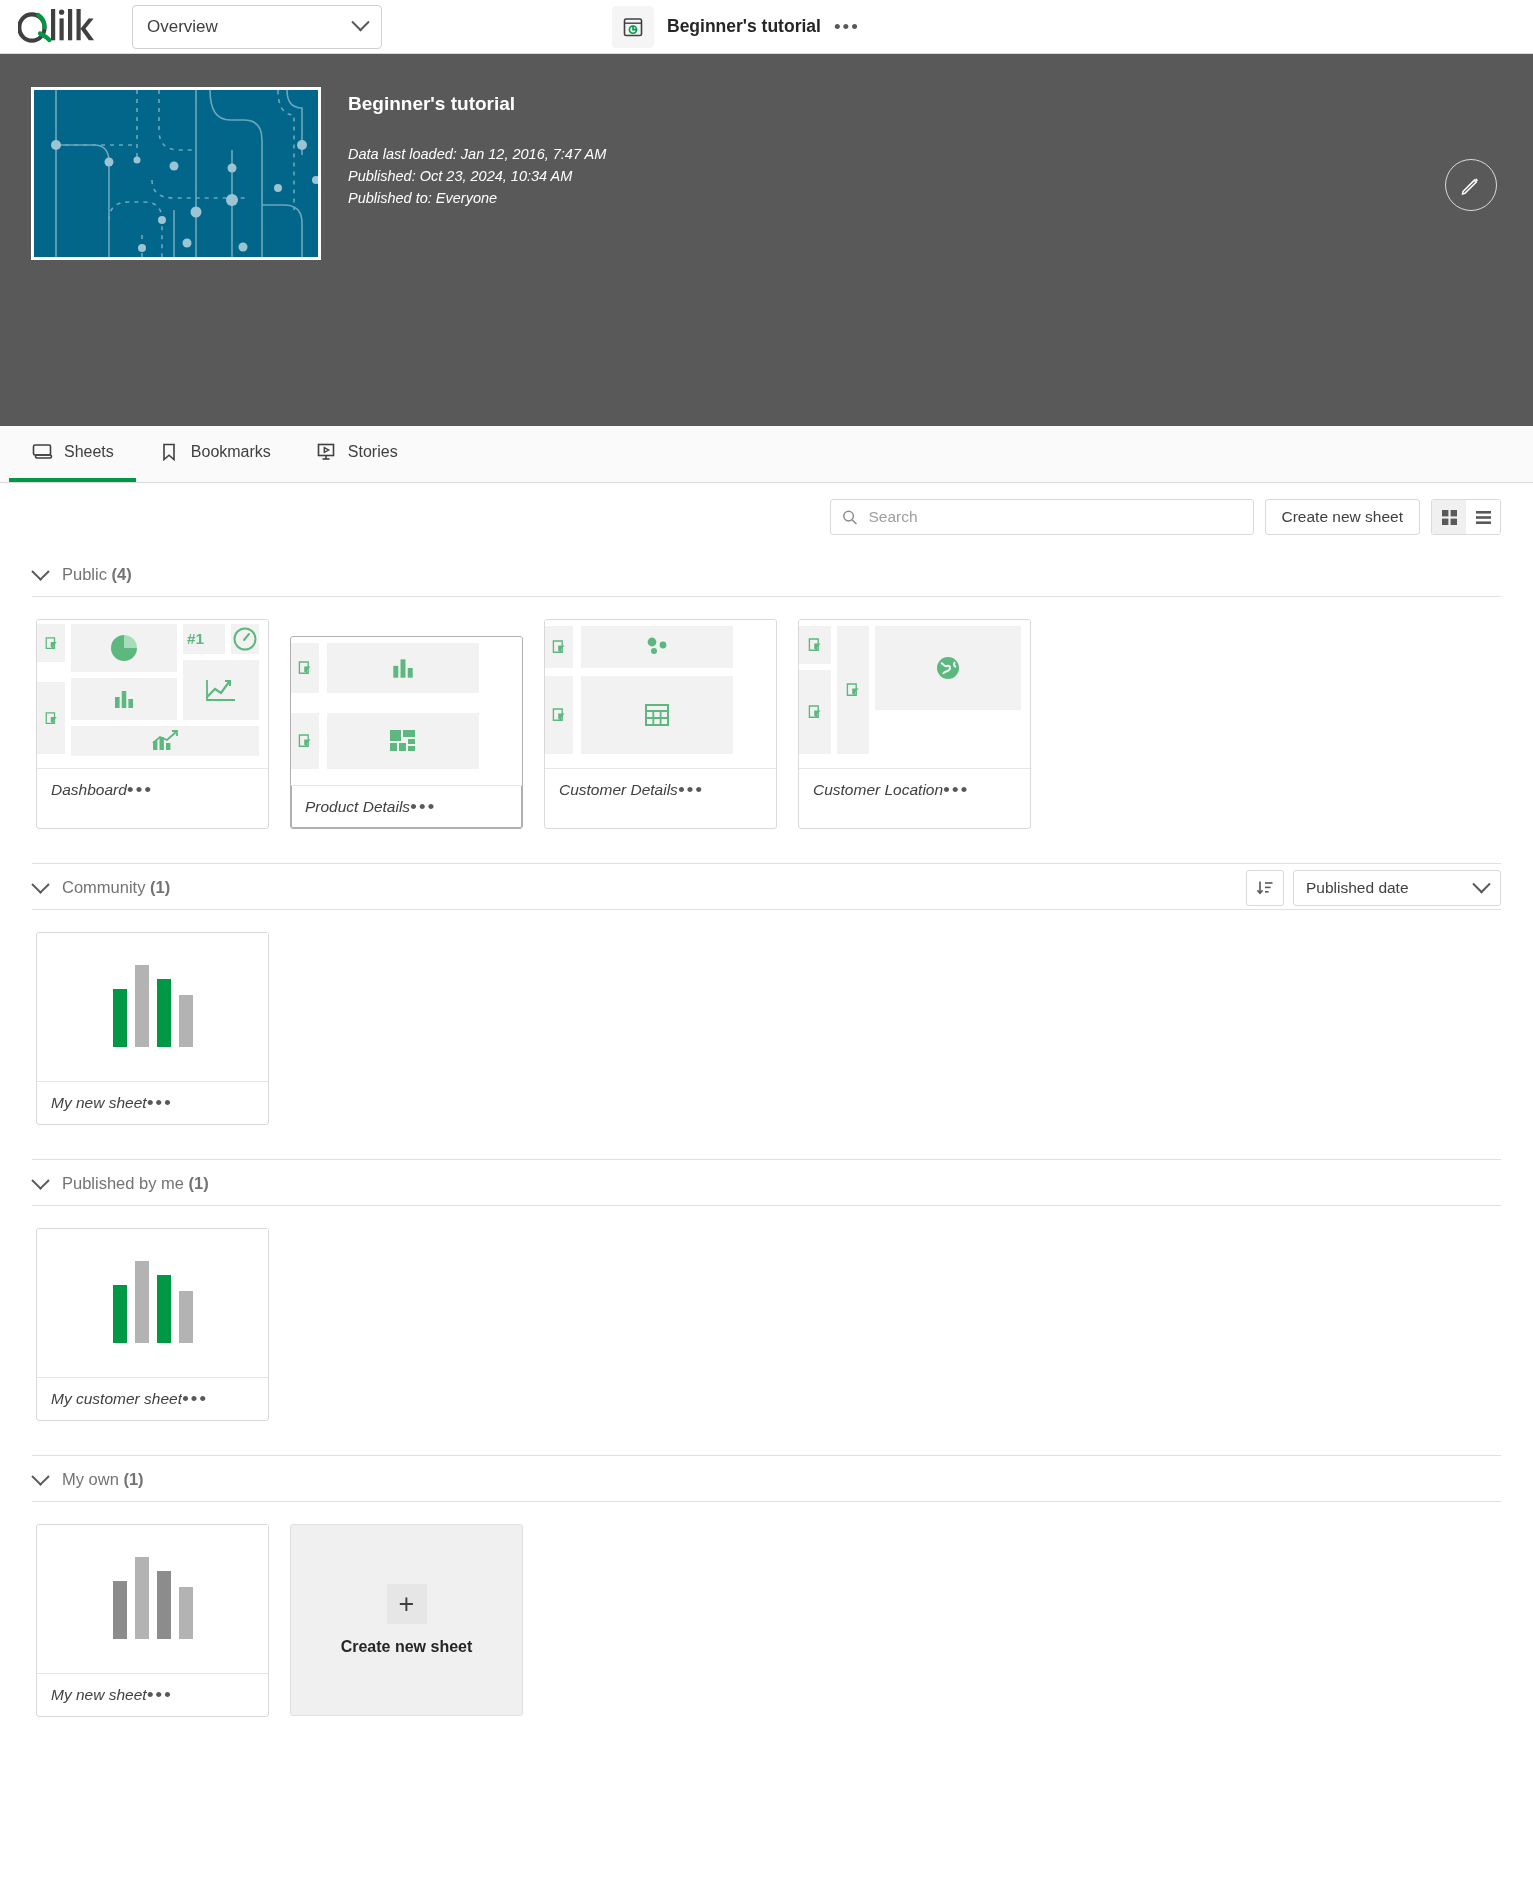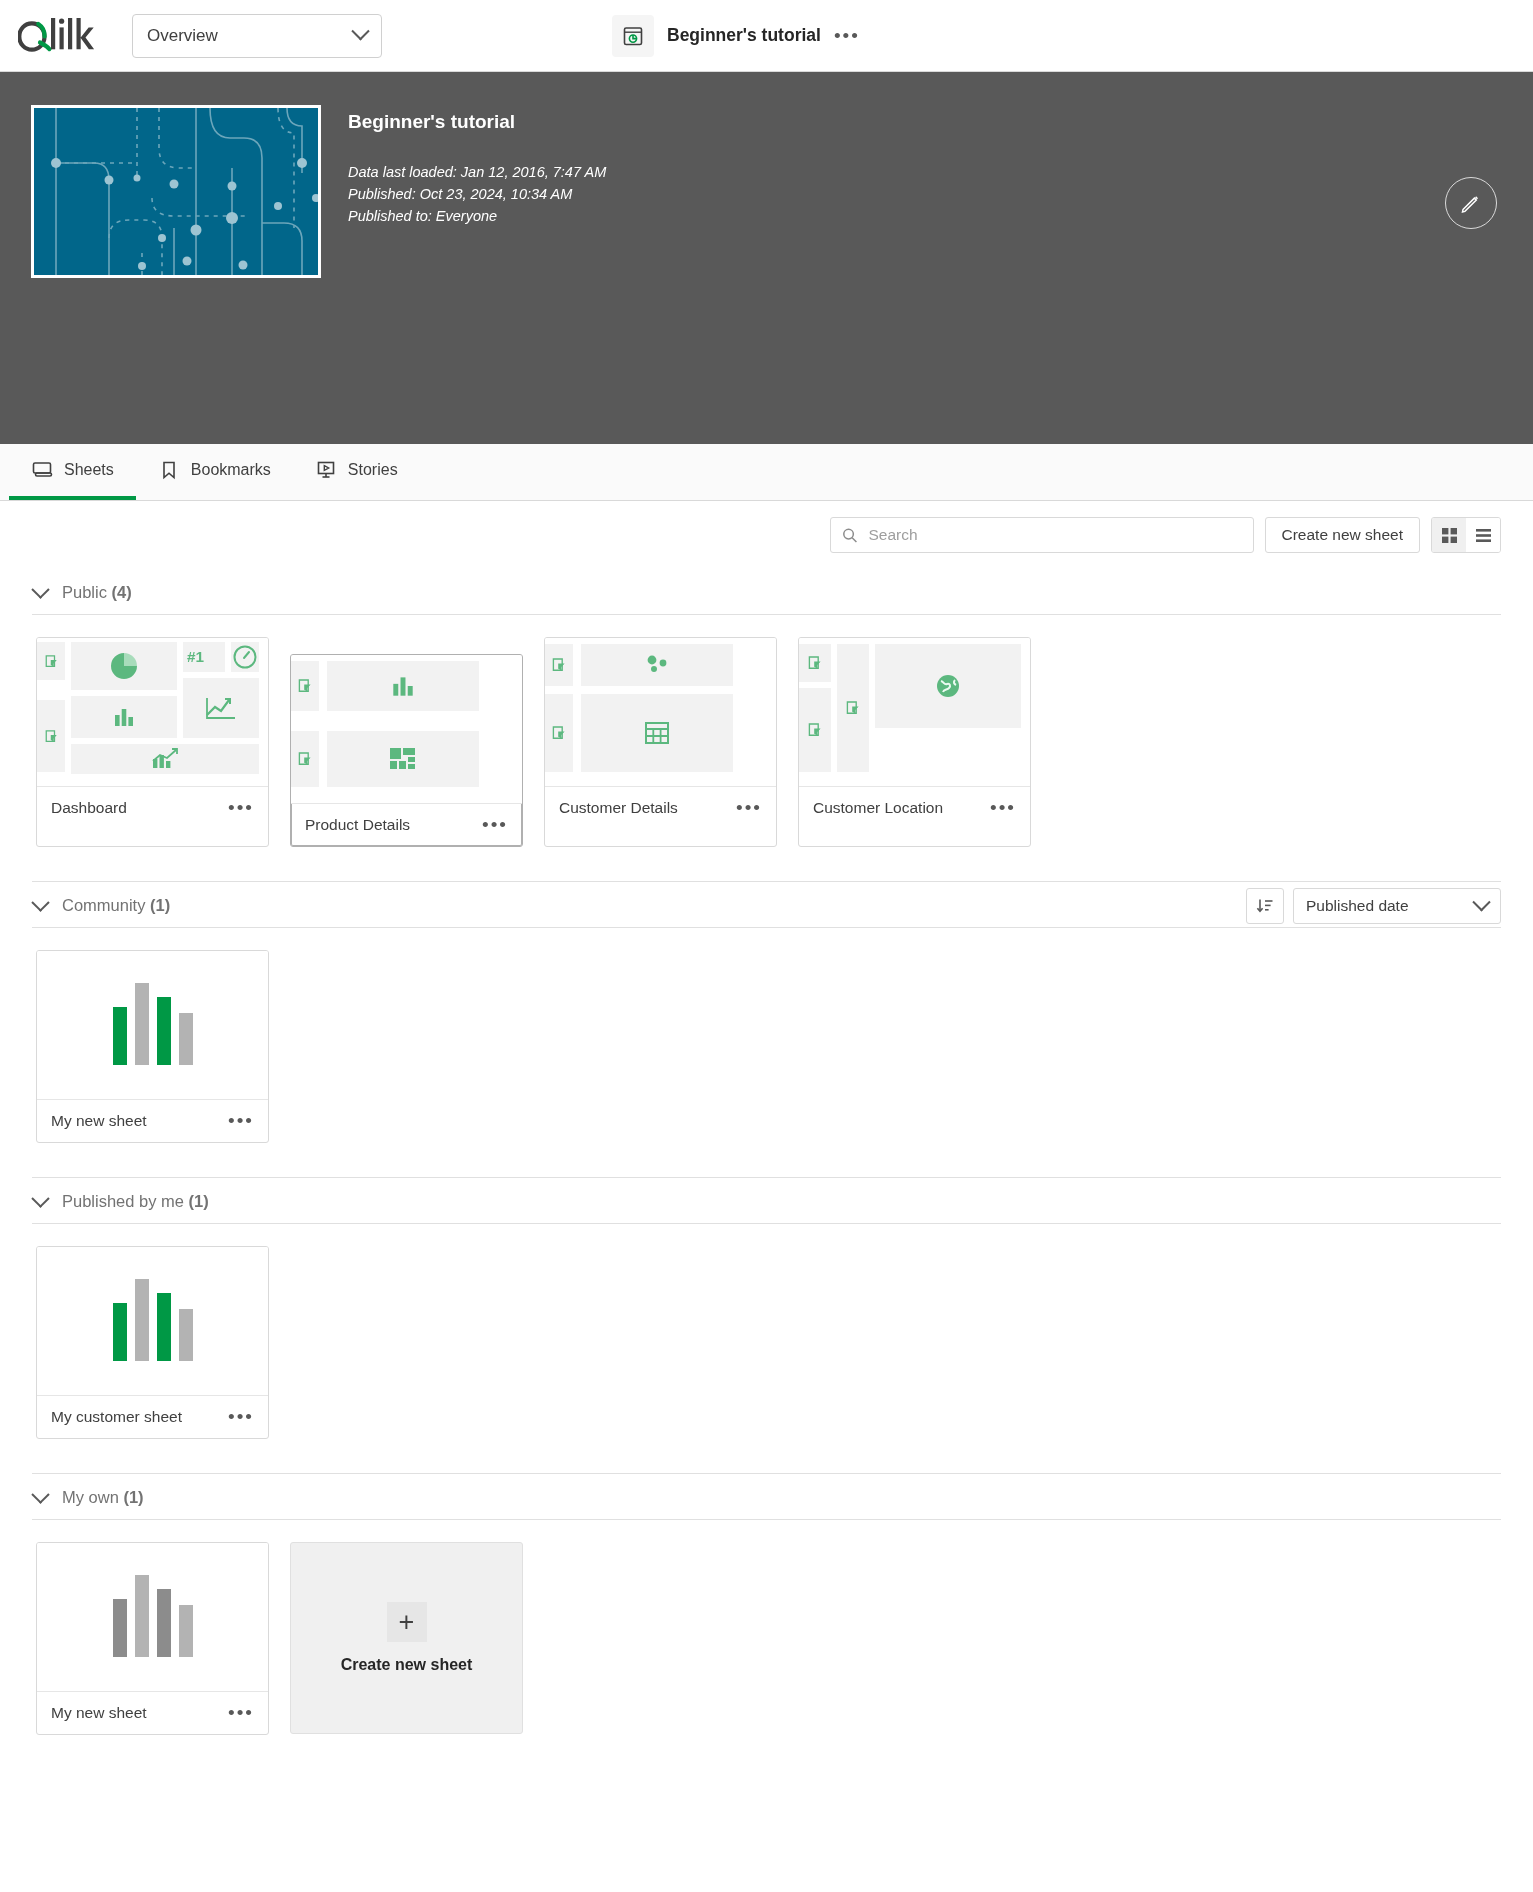"Overview" .topbar { height: 72px -> 54px }
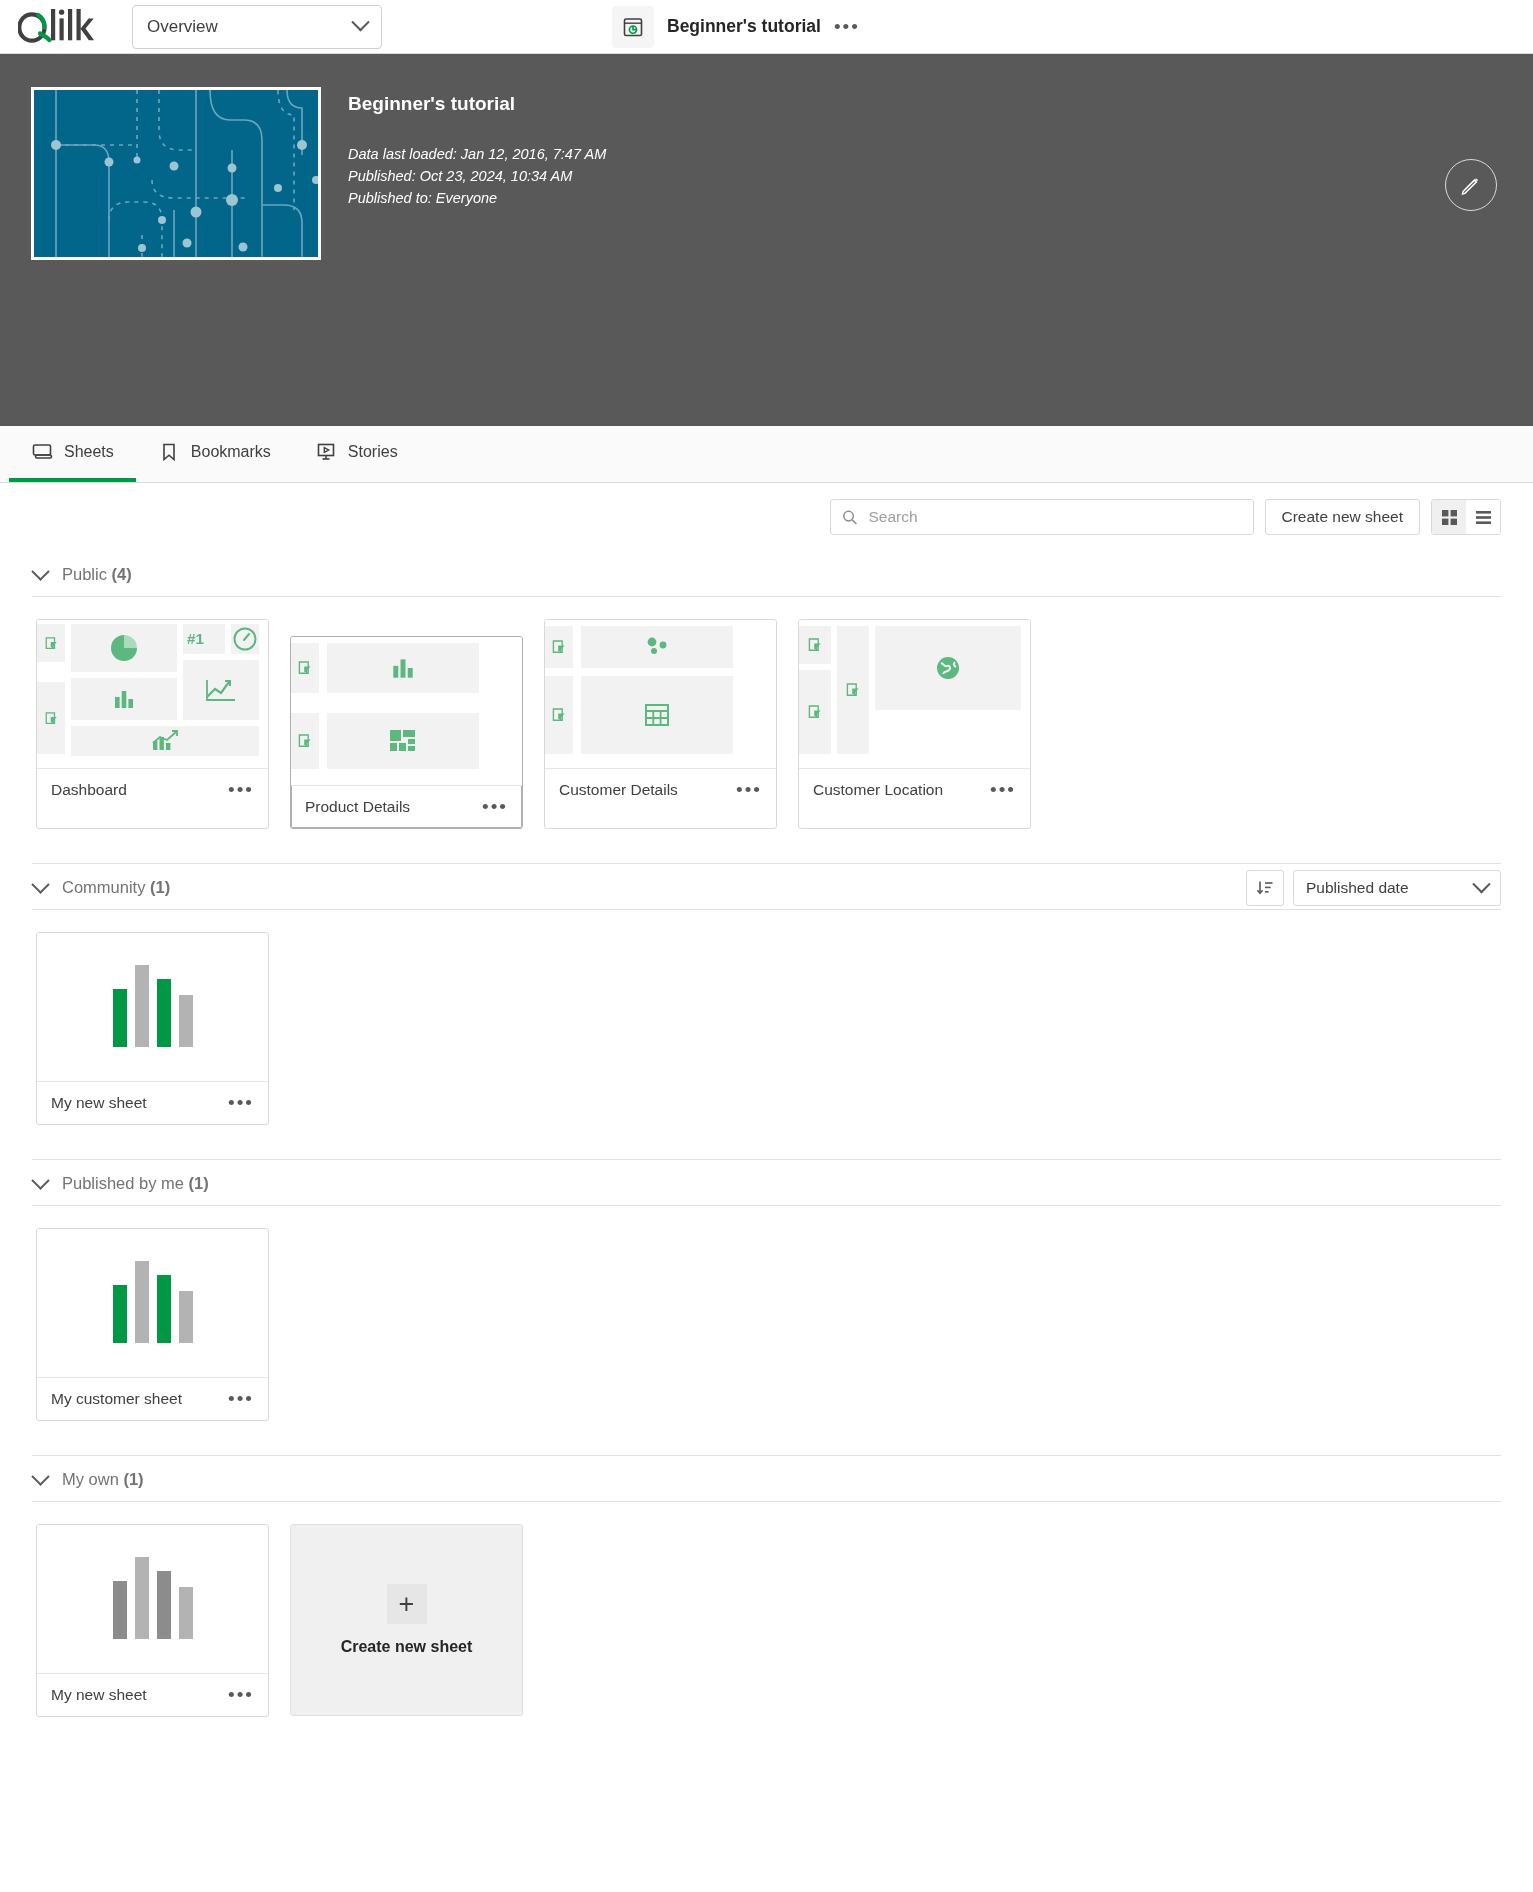"Dashboard" .card-foot { font-style: none -> italic; justify-content: space-between -> flex-start }
